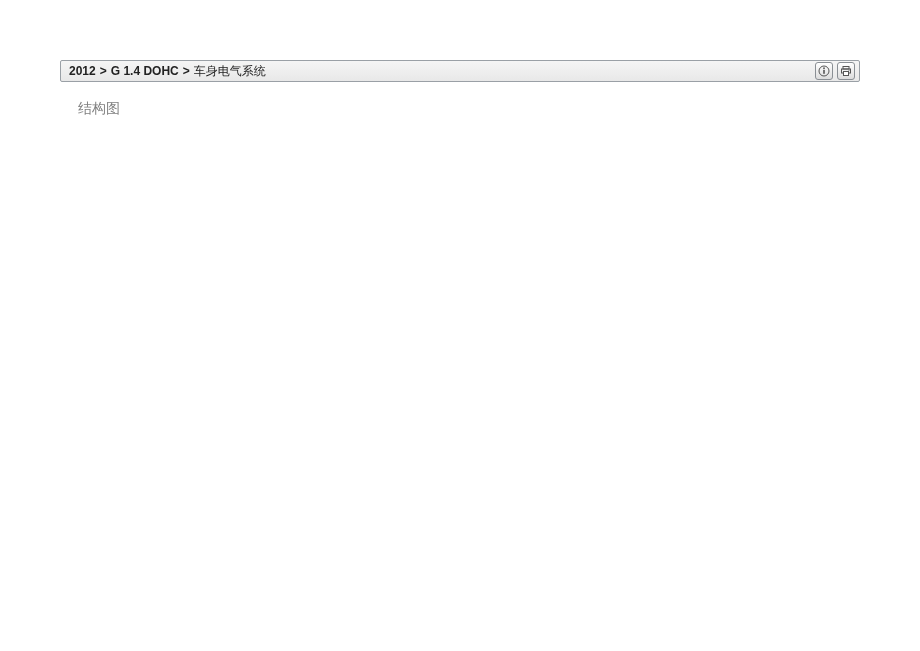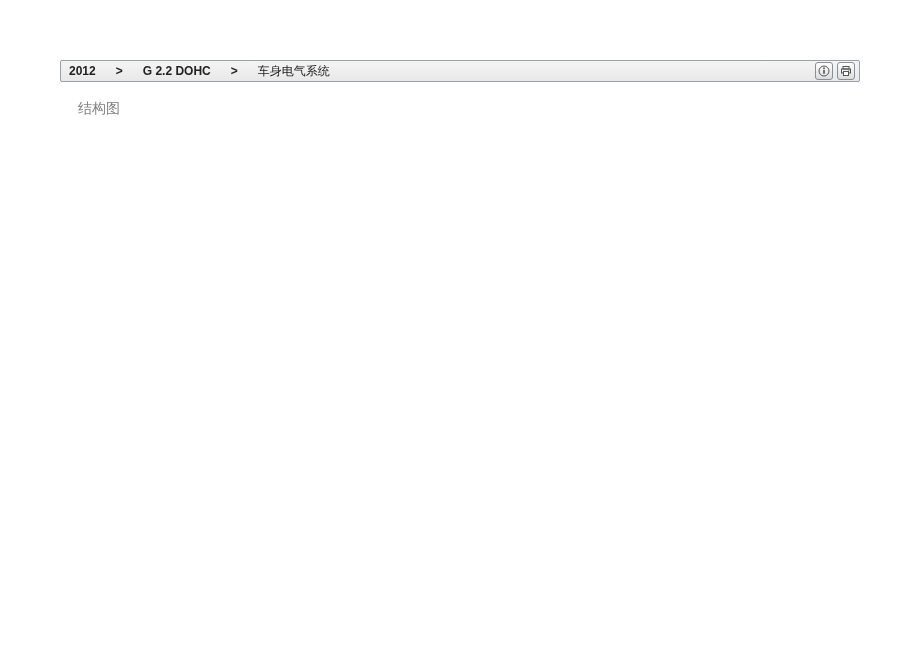"2012" .breadcrumb { gap: 20px -> 4px }
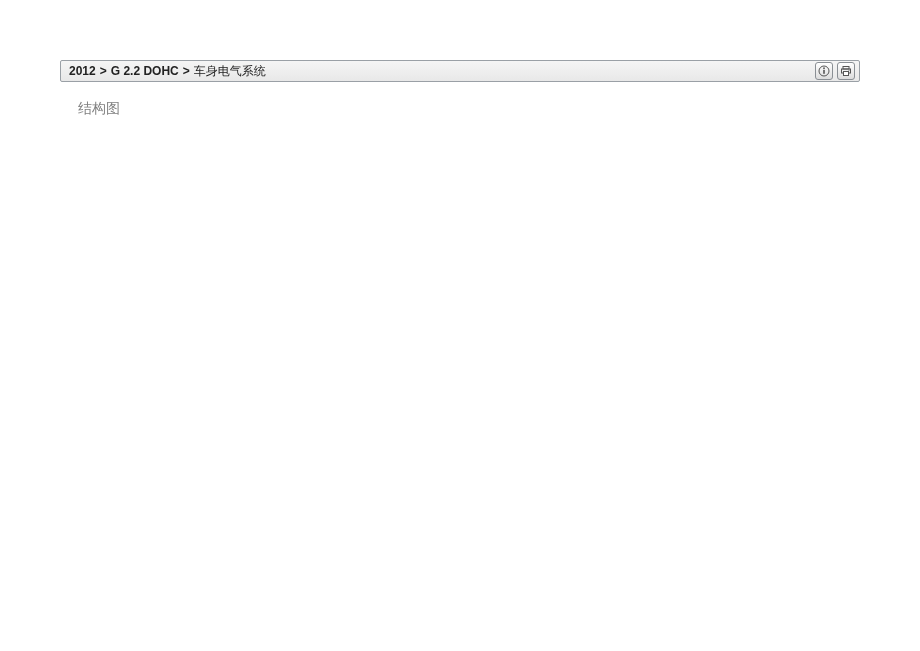"G 2.2 DOHC" span.bold { text: 2.2 -> 1.4 }
